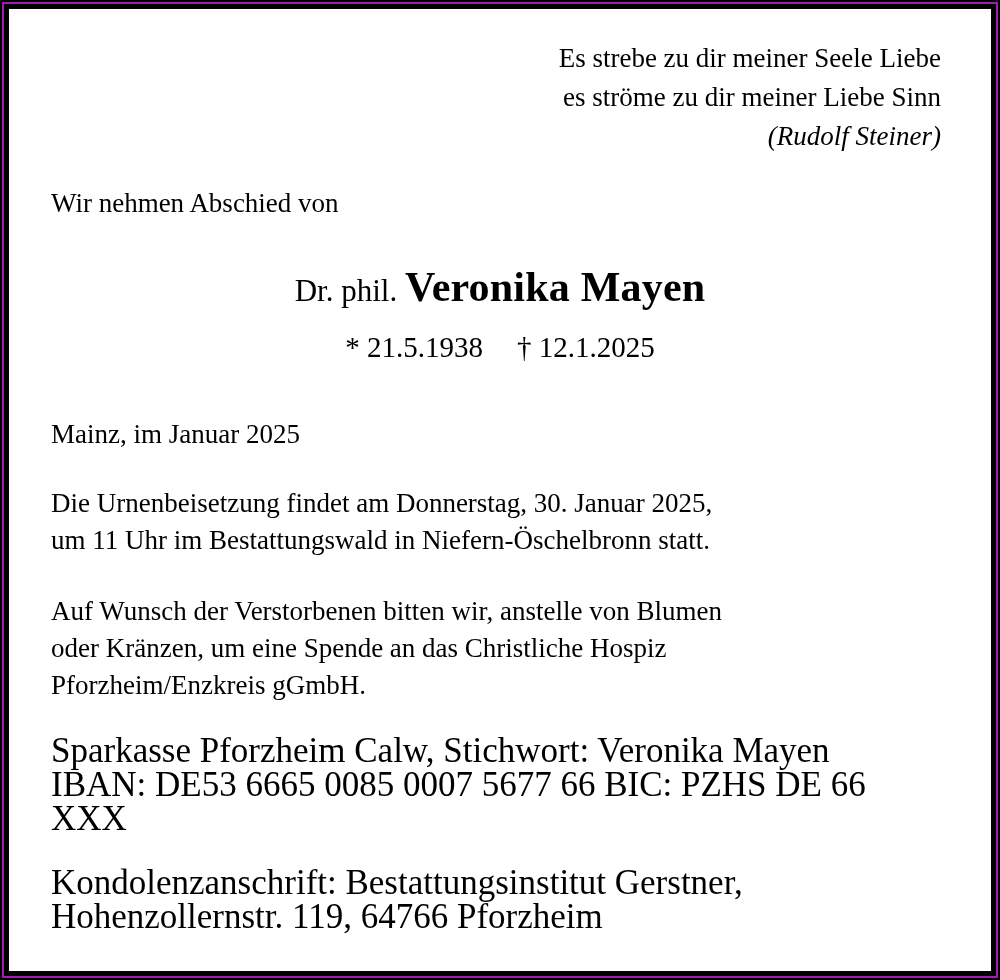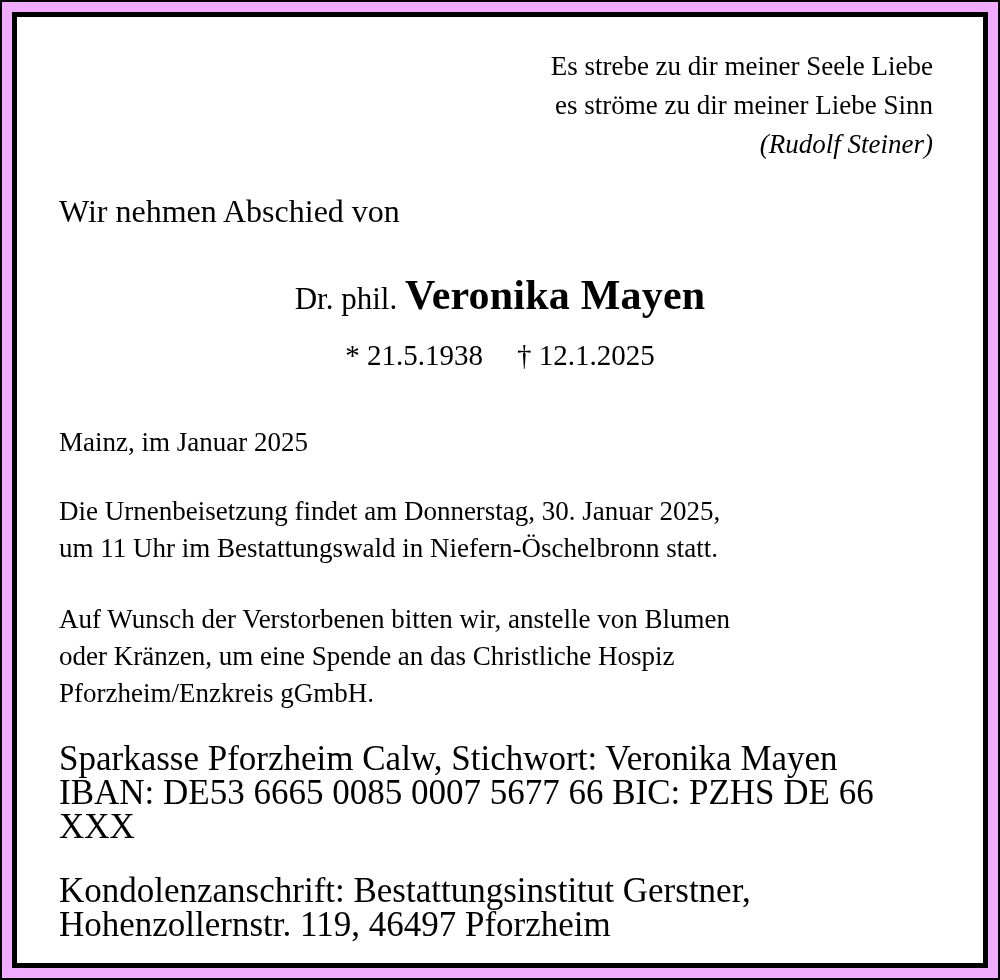"Es strebe zu dir meiner" .notice { background: #f0abfc -> #a21caf; padding: 10px -> 2px }
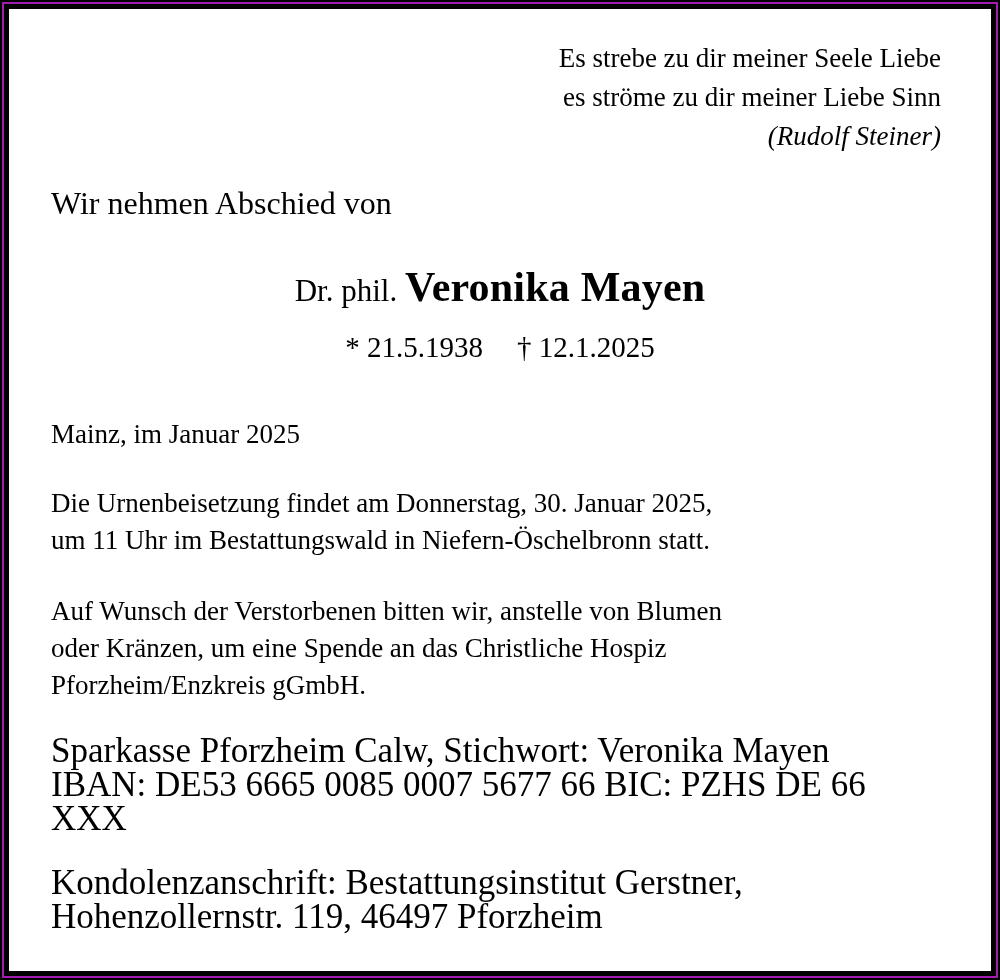"Wir nehmen Abschied von" .lead { font-size: 32px -> 27px }
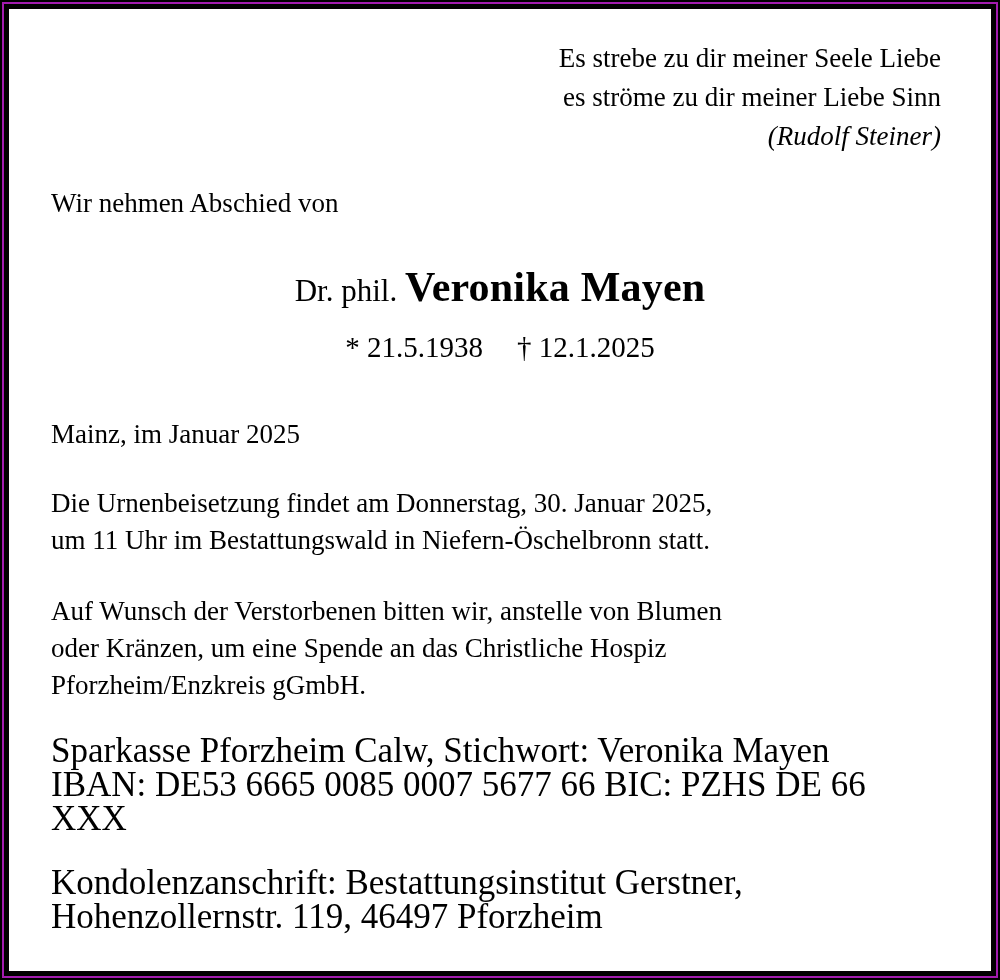"Hohenzollernstr. 119, 46497 Pforzheim" span.para-line { text: 46497 -> 64766 }
